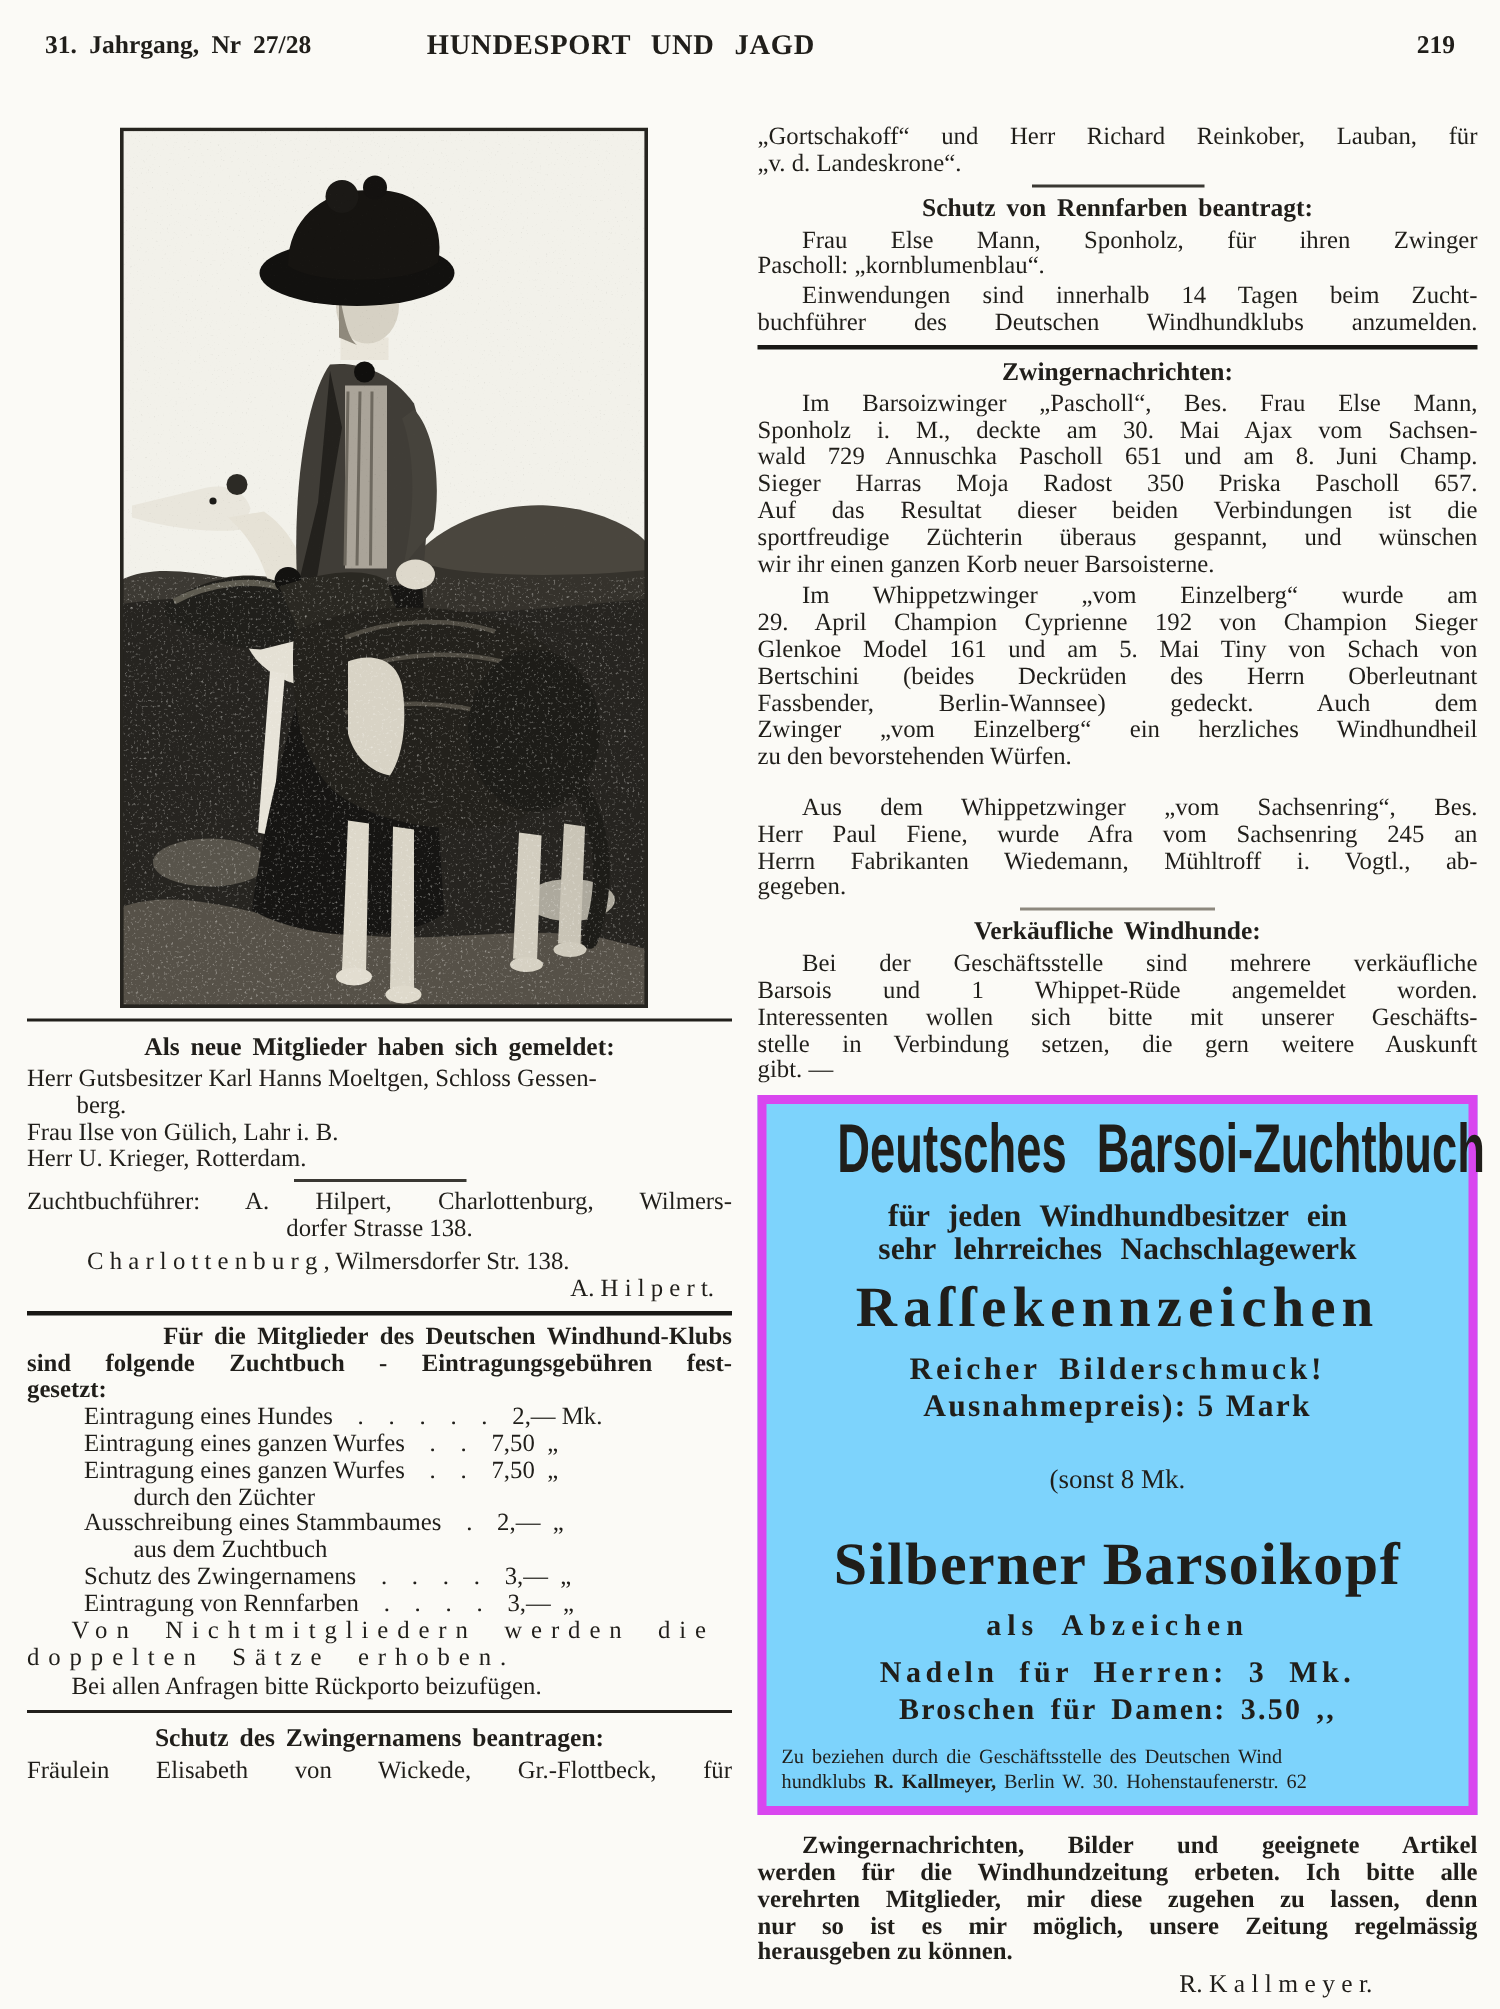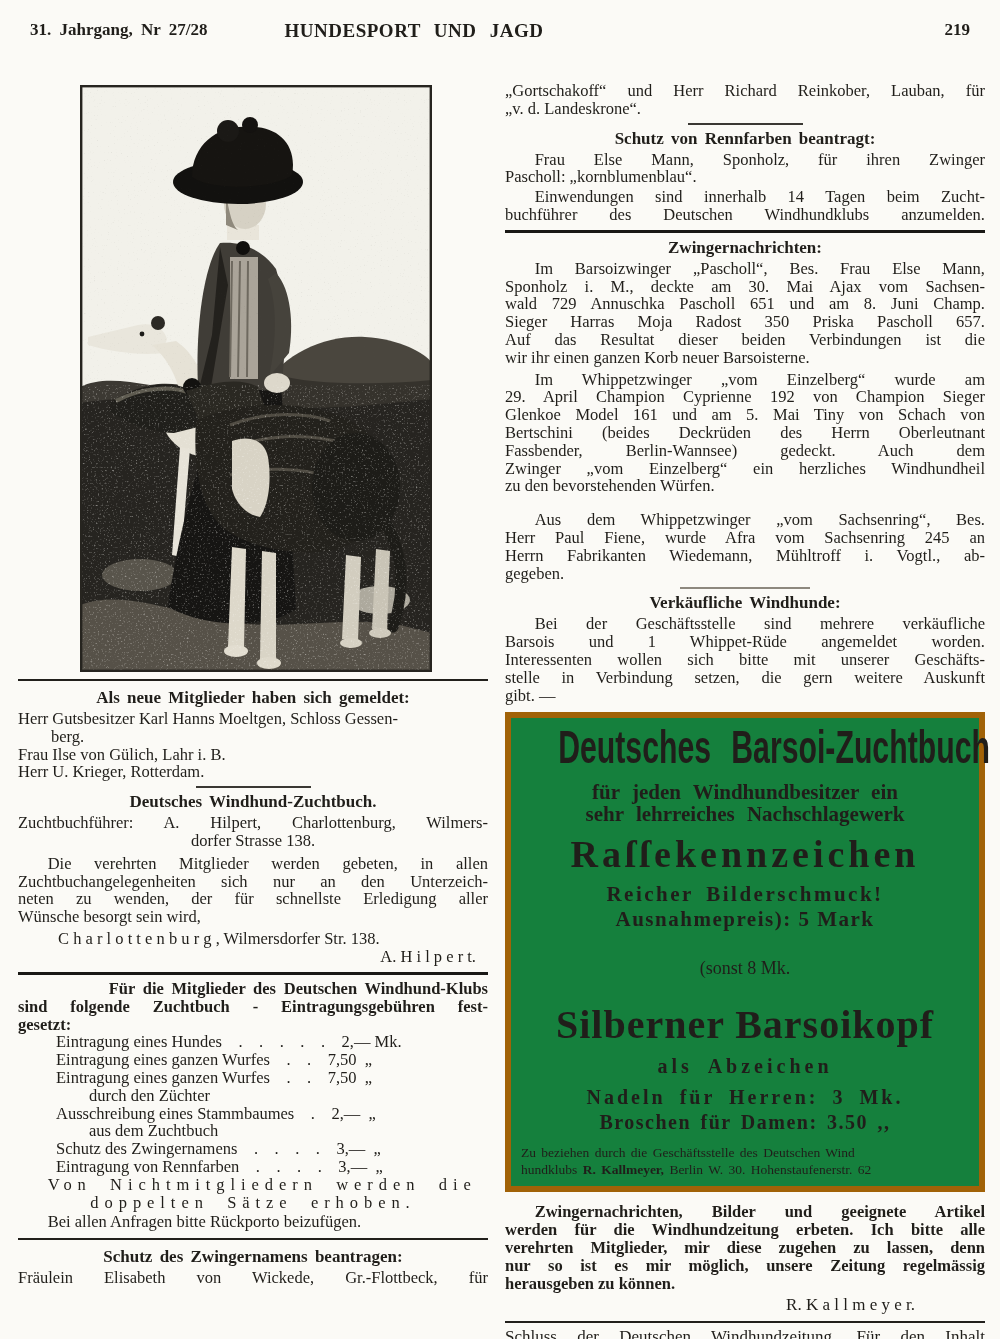"sportfreudige Züchterin überaus" div.ln { html: none -> <div>sportfreudige Züchterin überaus gespannt, und wünschen</div> }
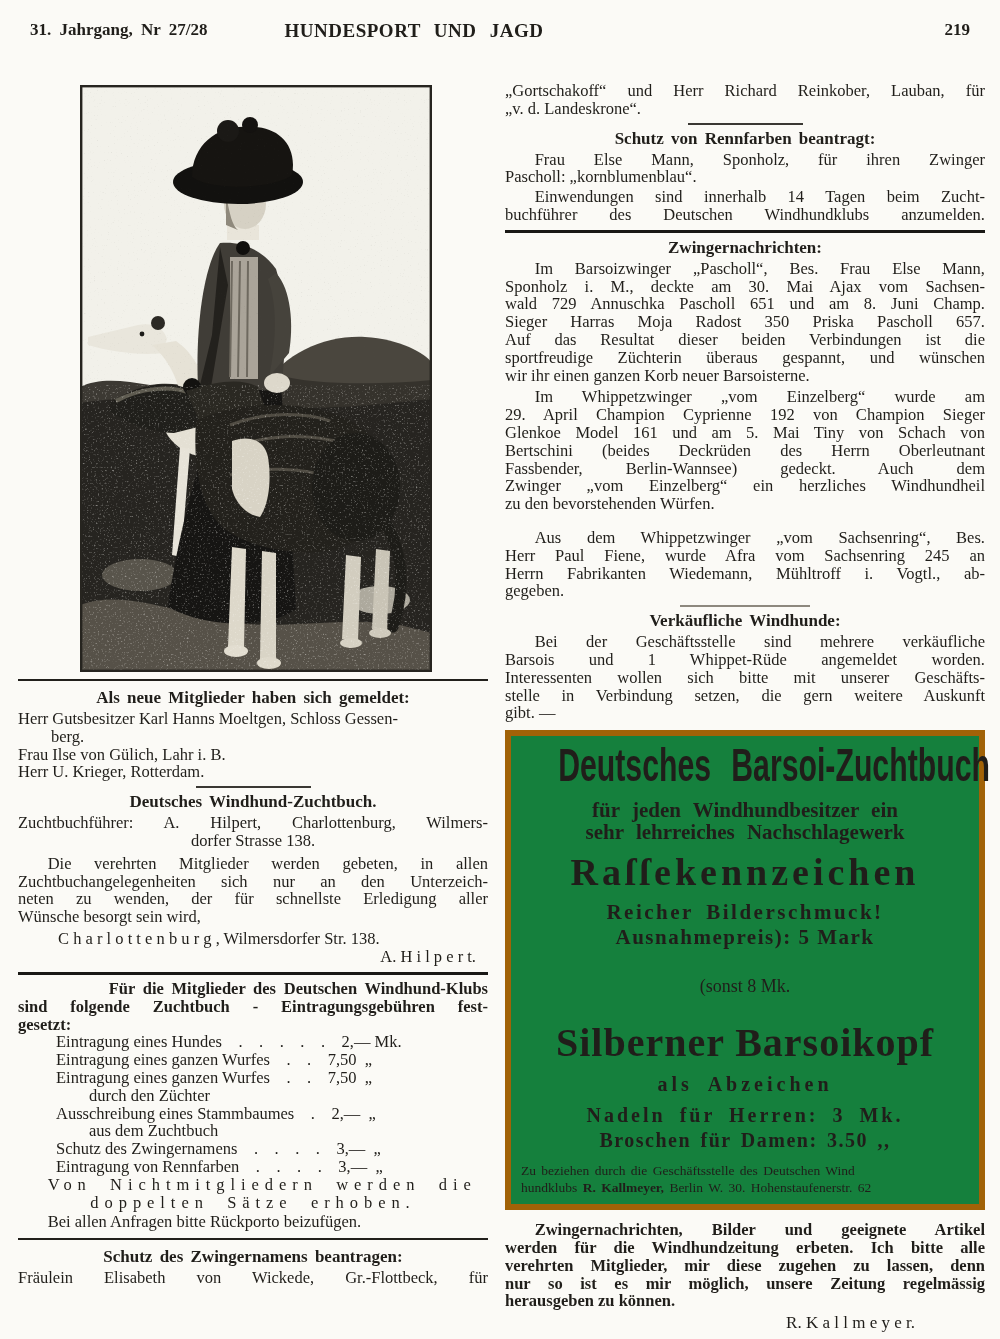"Deutsches Barsoi-Zuchtbuch" .adbox { background: #15803d -> #7dd3fc; border: 6px solid #a16207 -> 6px solid #d946ef }
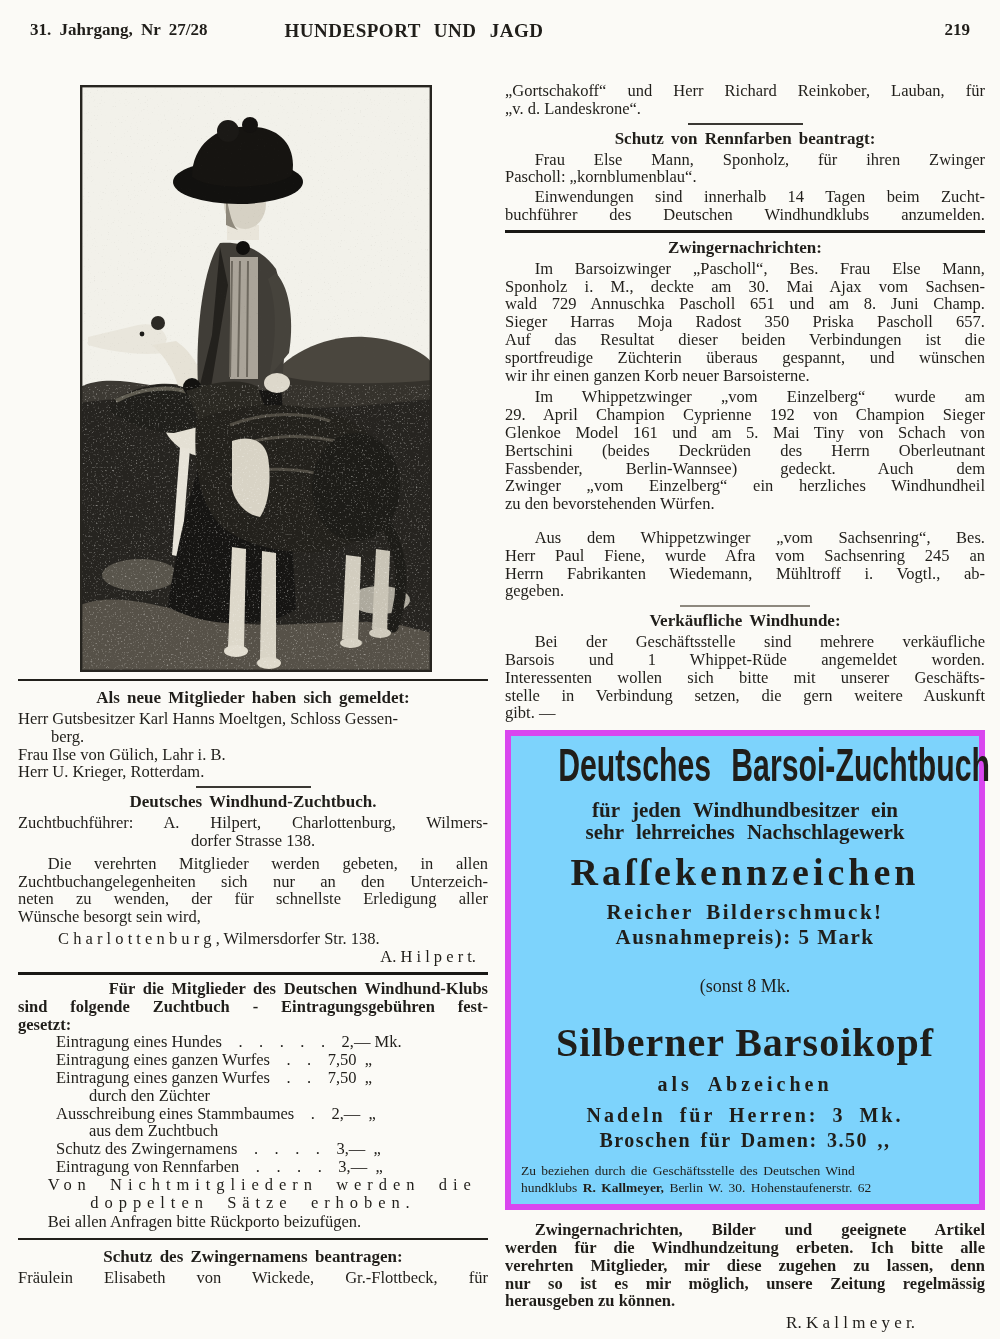"Deutsches Windhund-Zuchtbuch." div.heading { html: <div>Deutsches Windhund-Zuchtbuch.</div> -> none }
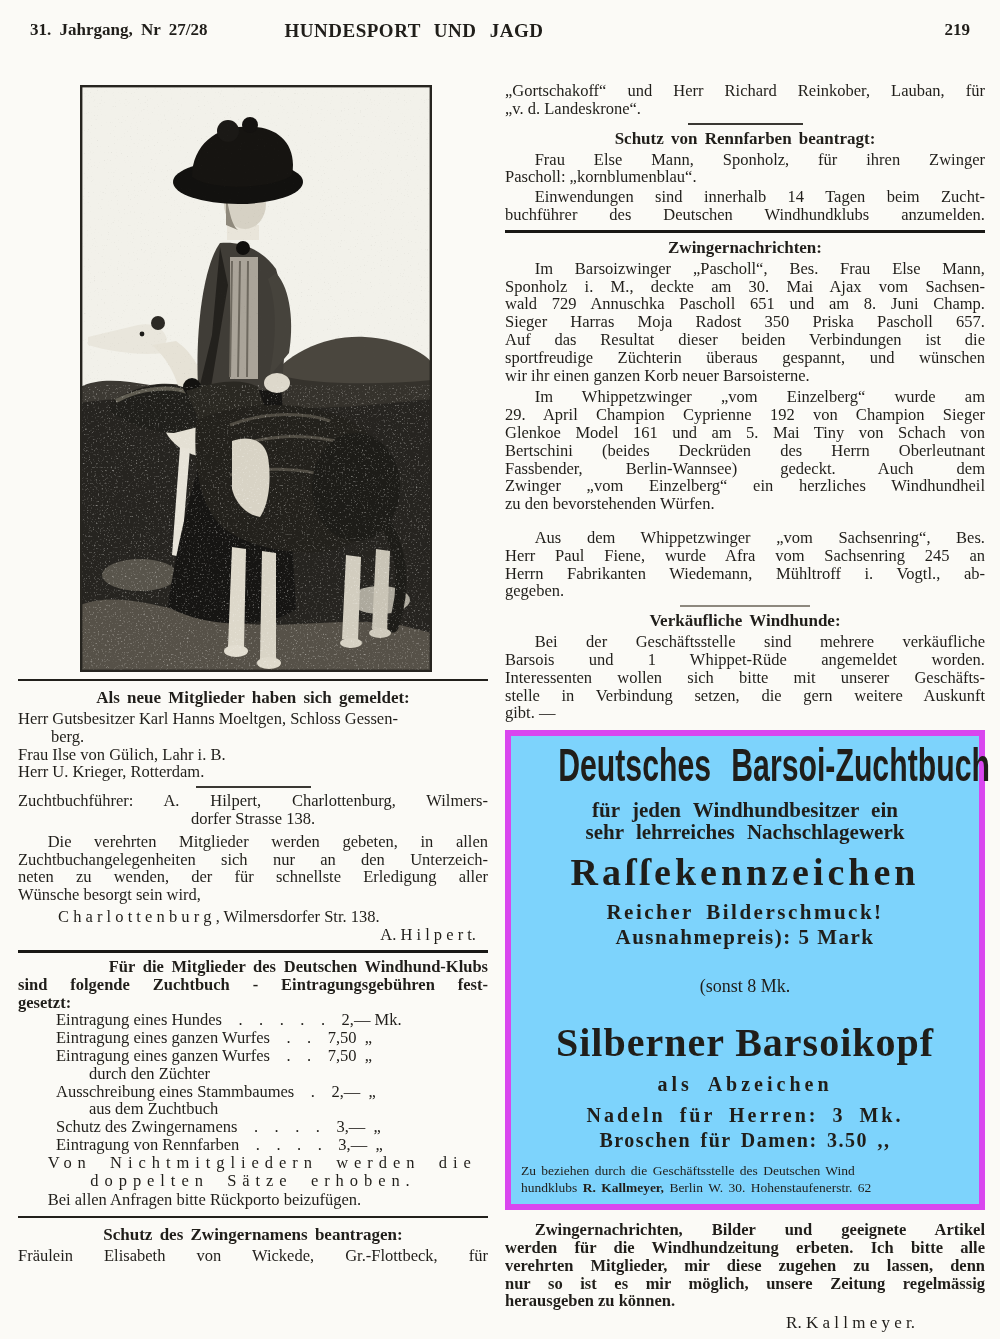"Die verehrten Mitglieder werden gebeten," div.just { html: <div> <div>Die verehrten Mitglieder werden gebeten, in allen</div> <div>Zuchtbuchangelegenheiten sich nur an den Unterzeich-</div> <div>neten zu wenden, der für schnellste Erledigung aller</div> <div>Wünsche besorgt sein wird,</div> </div> -> none }
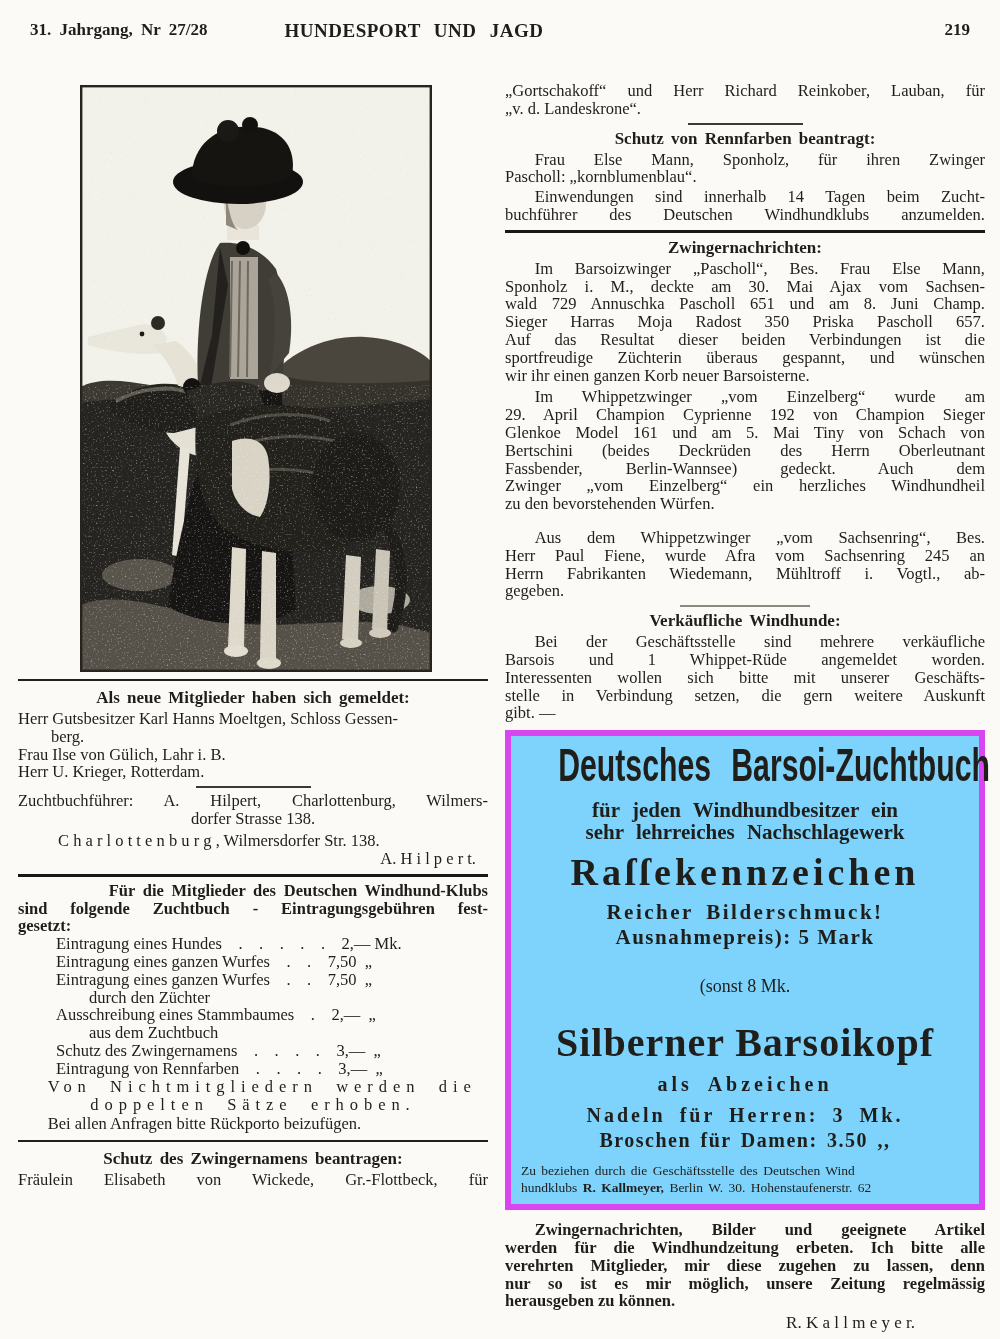"doppelten Sätze erhoben." div.sperr { text-align: center -> none }
